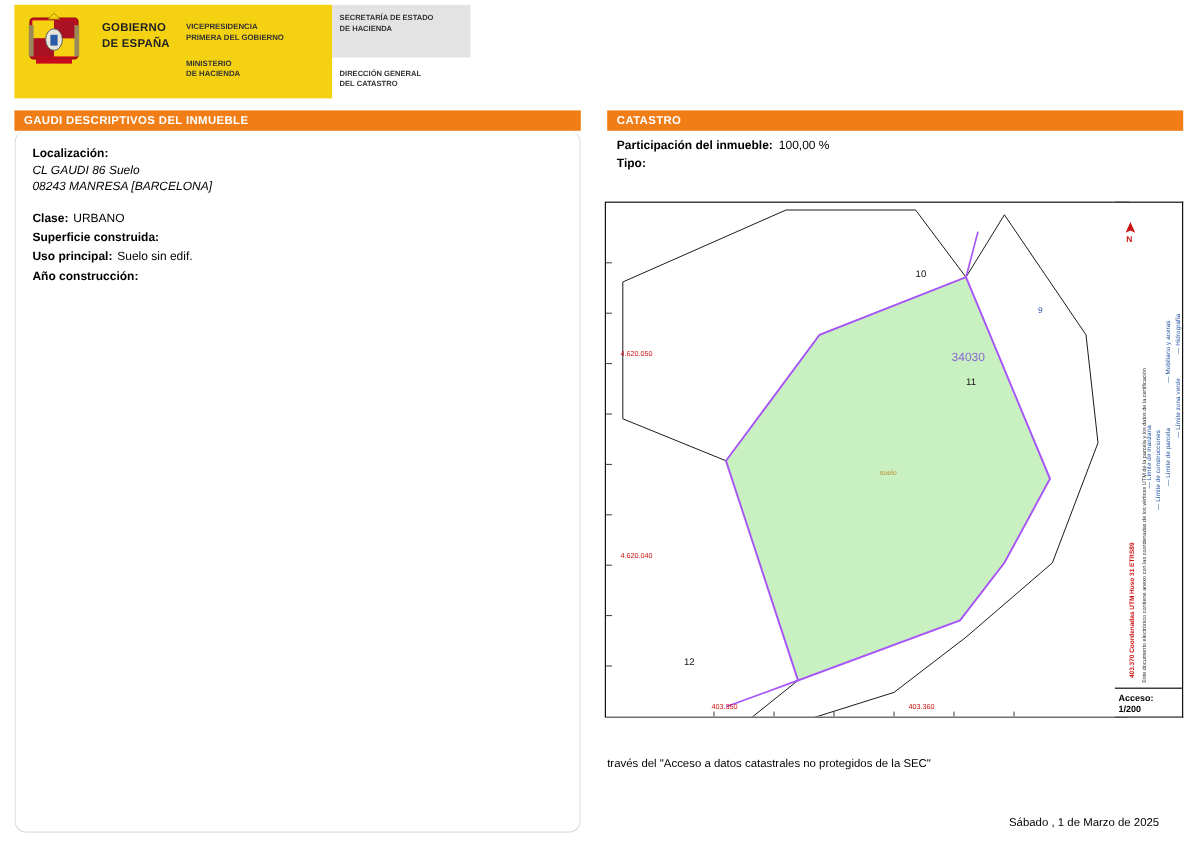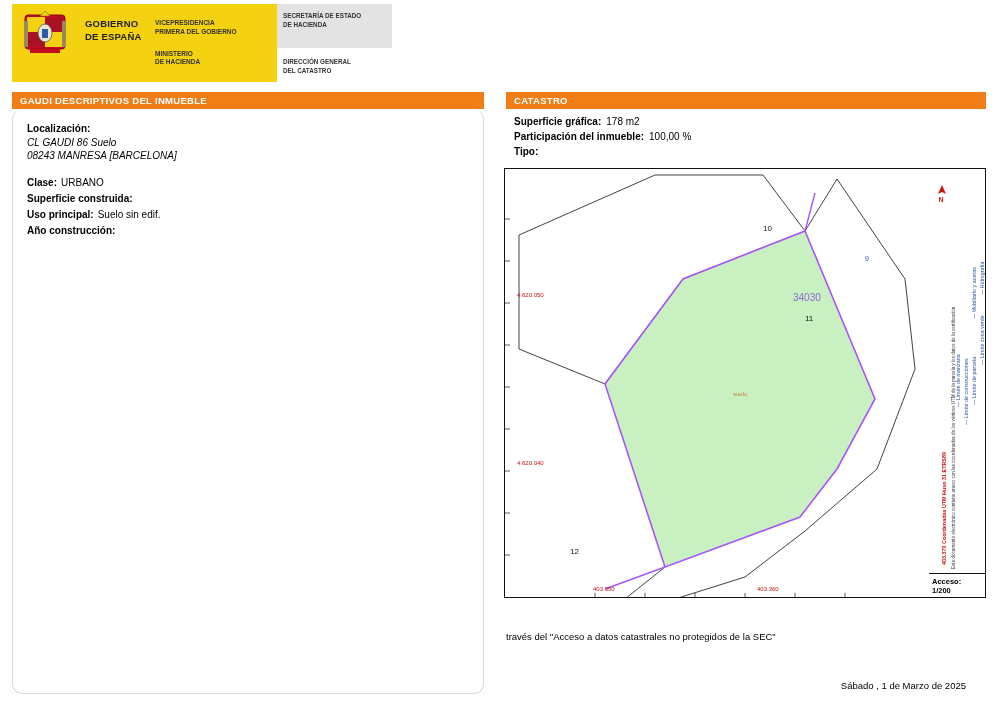"Superficie gráfica: 178 m2" div.parcel-row { html: <div> <b>Superficie gráfica:</b><span>178 m2</span> </div> -> none }
